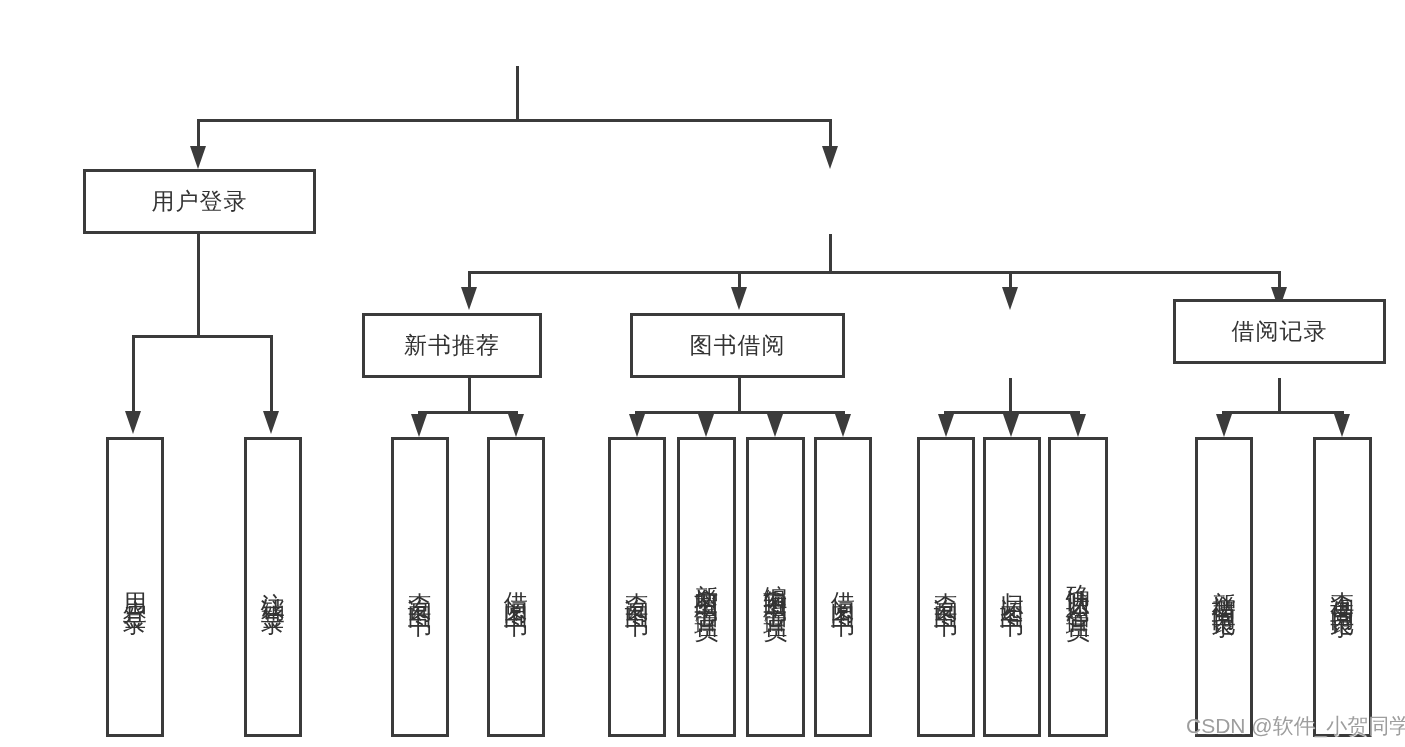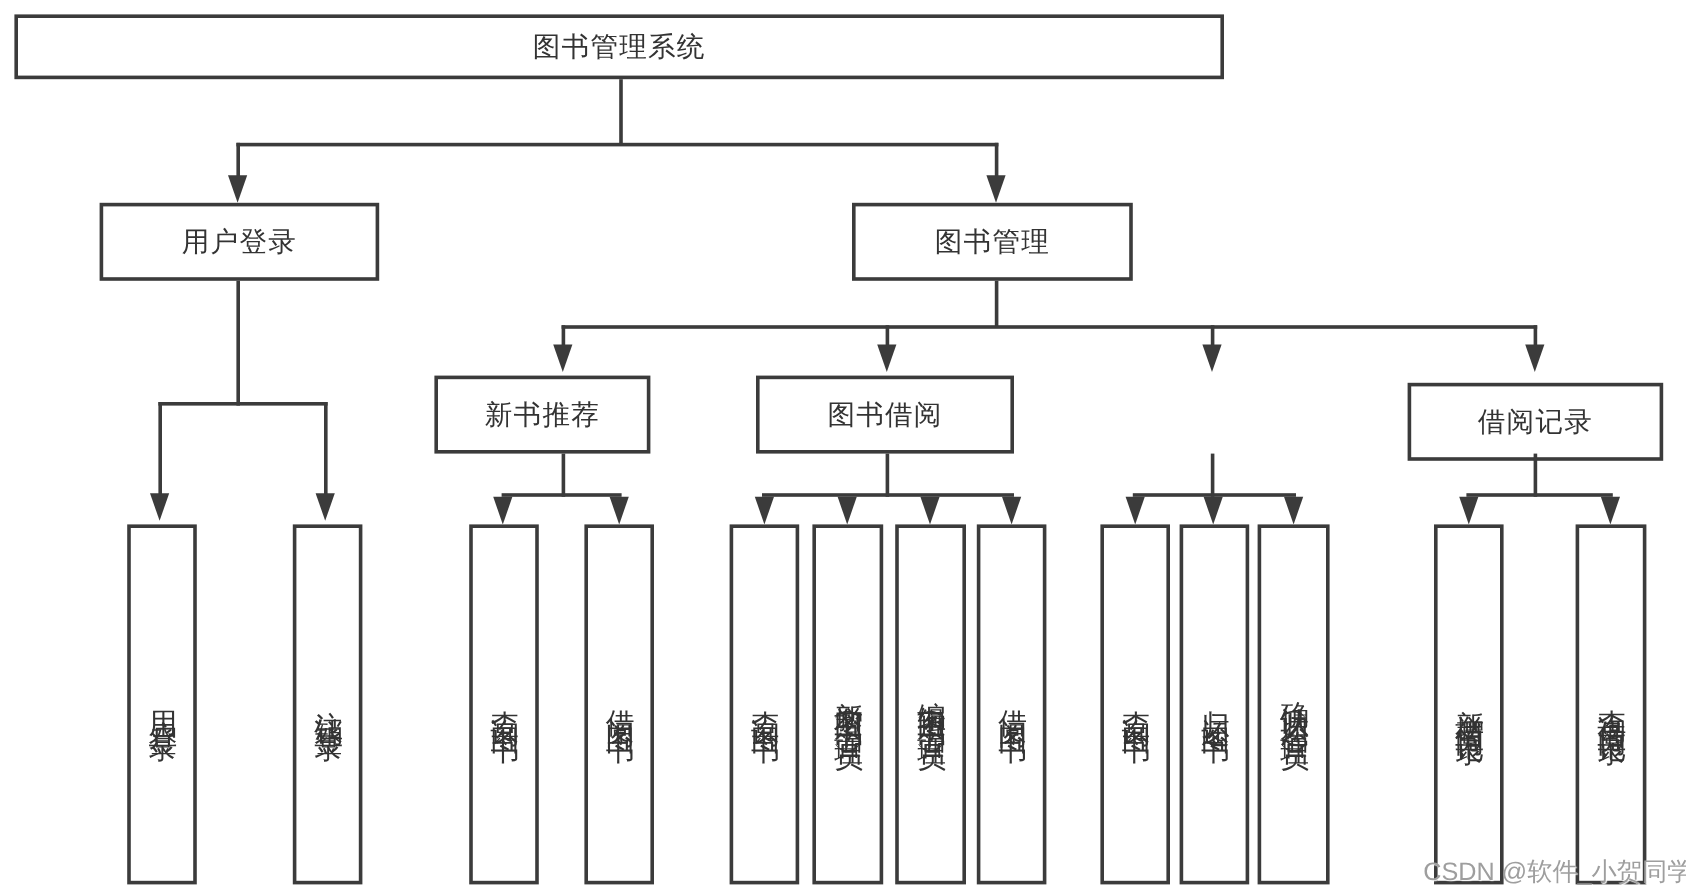"图书管理系统" div.box { html: <div>图书管理系统</div> -> none }
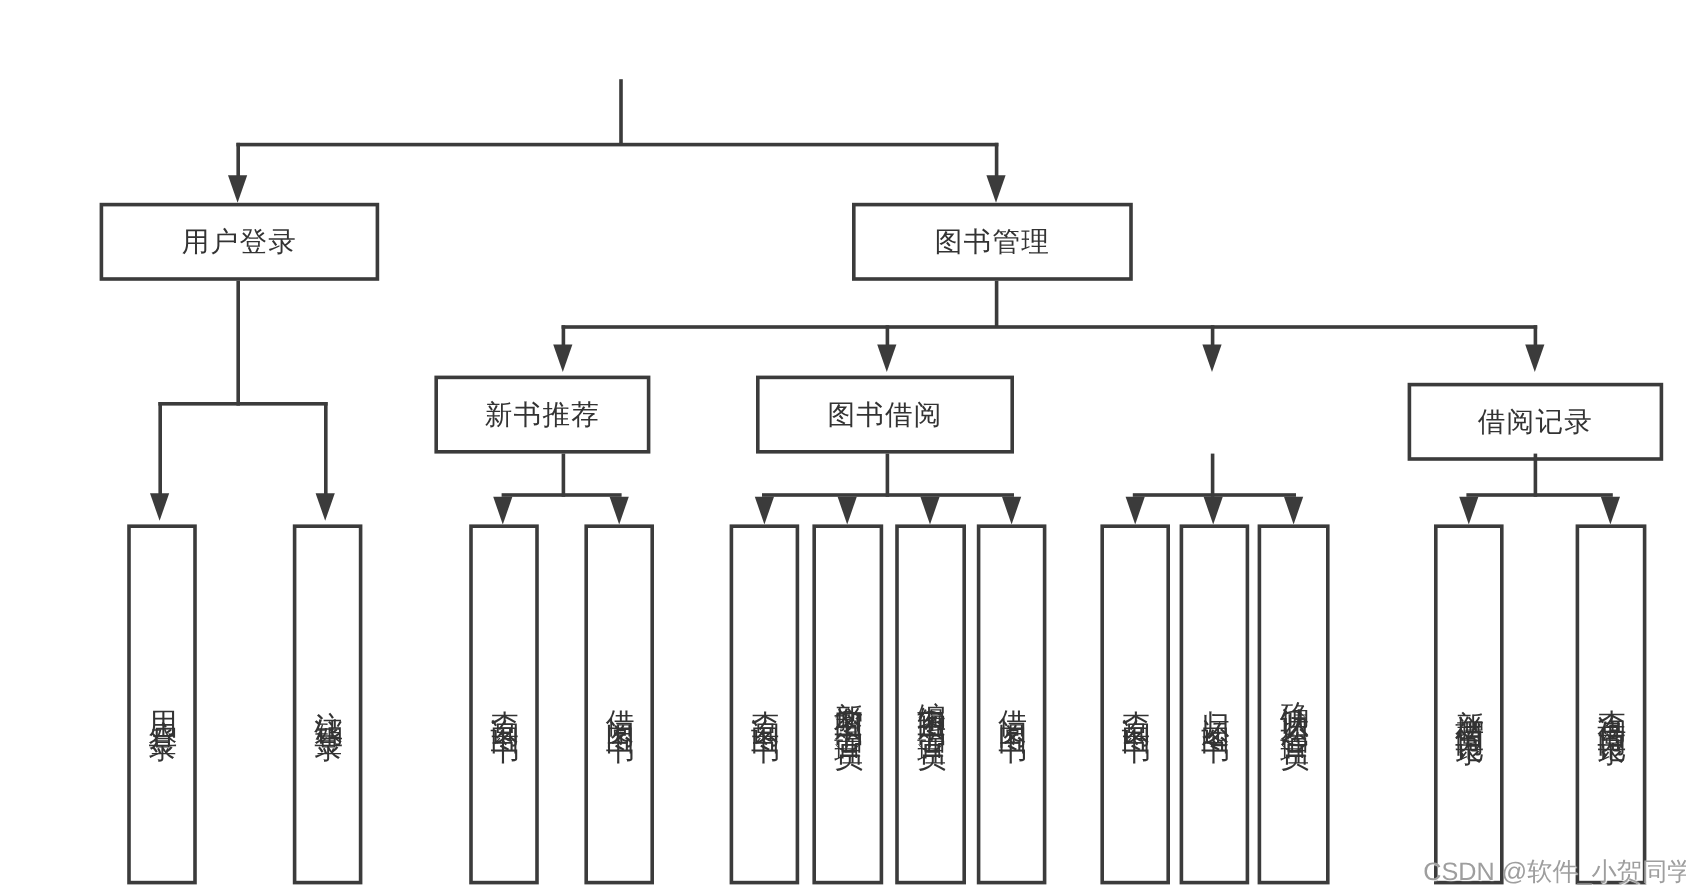"图书管理" div.box { html: <div>图书管理</div> -> none }
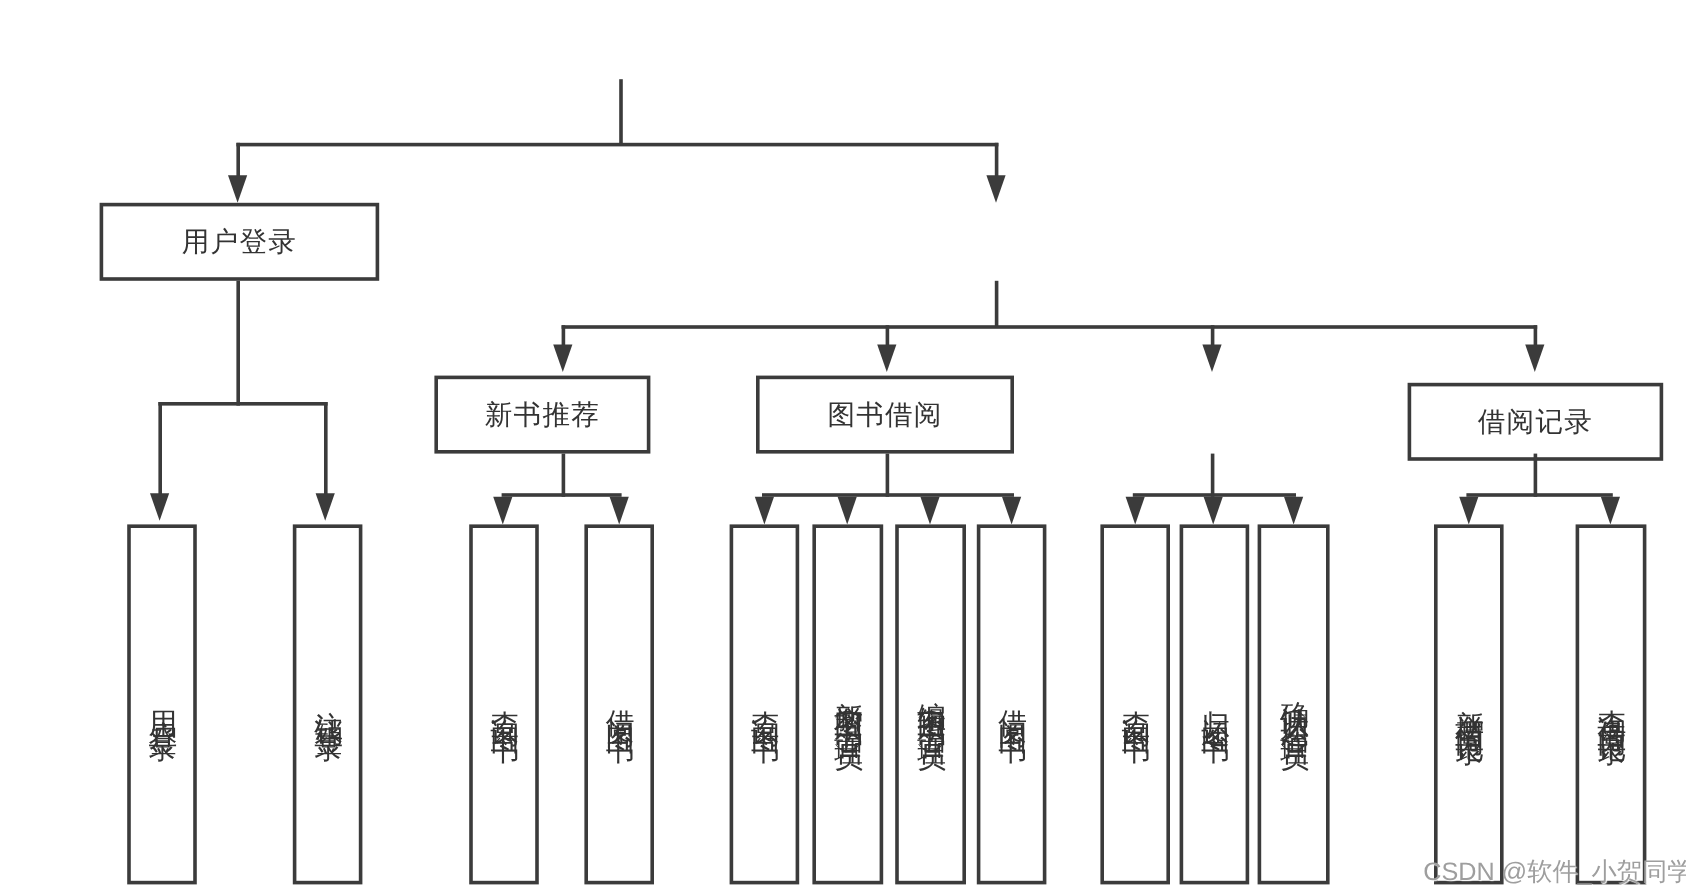"借阅记录" div.box { top: 319px -> 299px }
